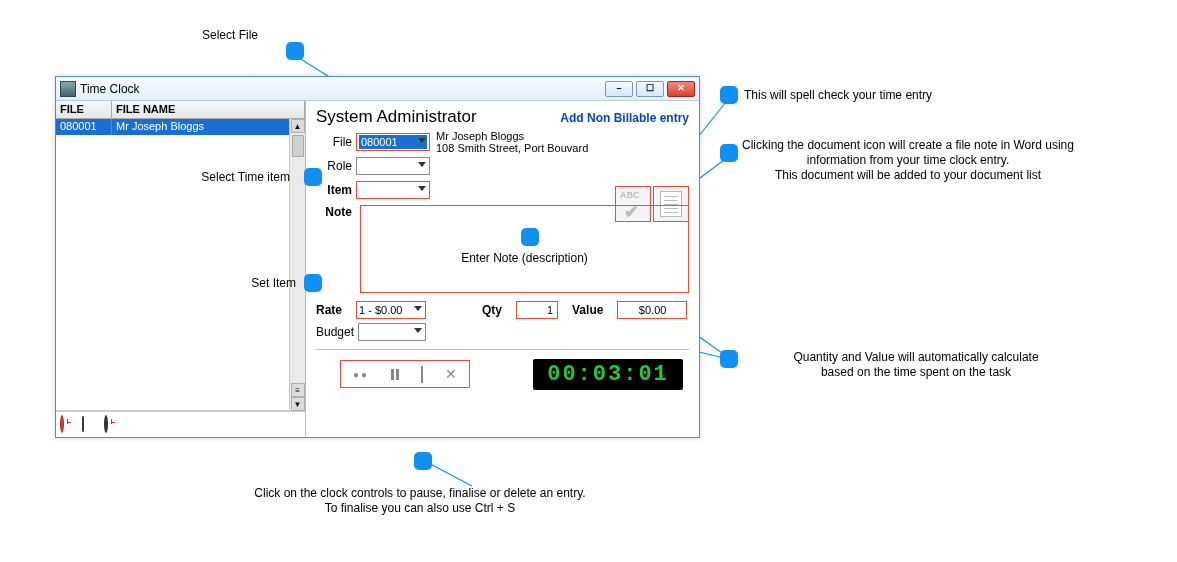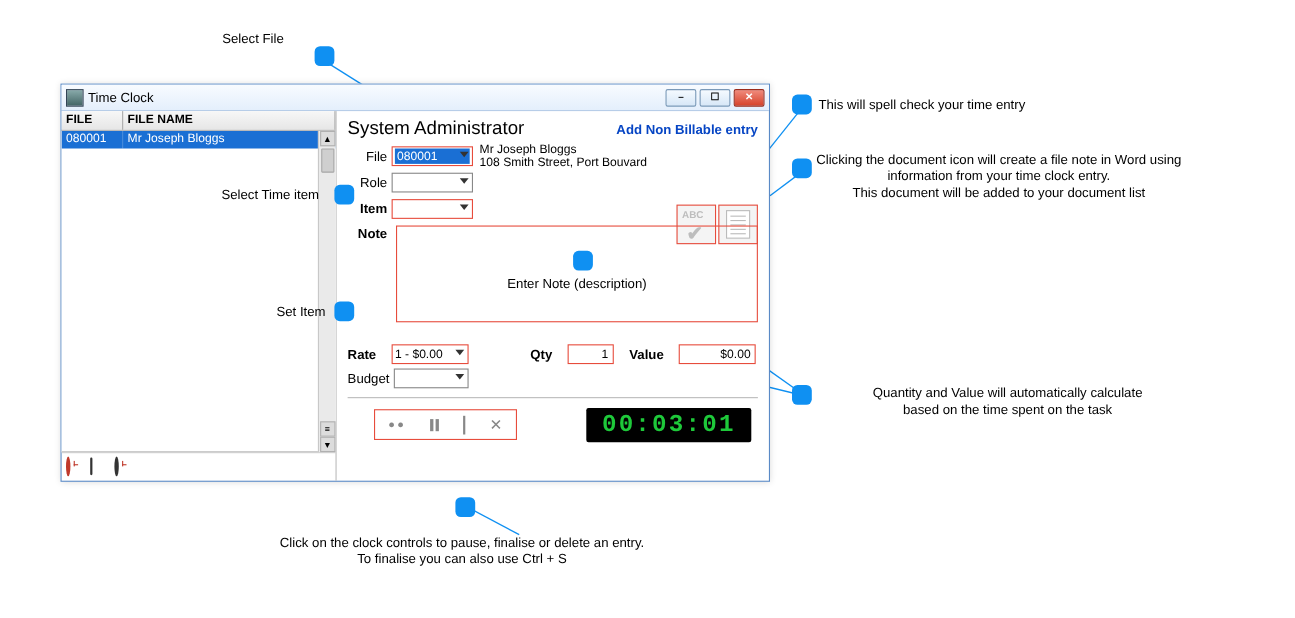"Rate" .bottom-form { margin-top: 20px -> 8px }
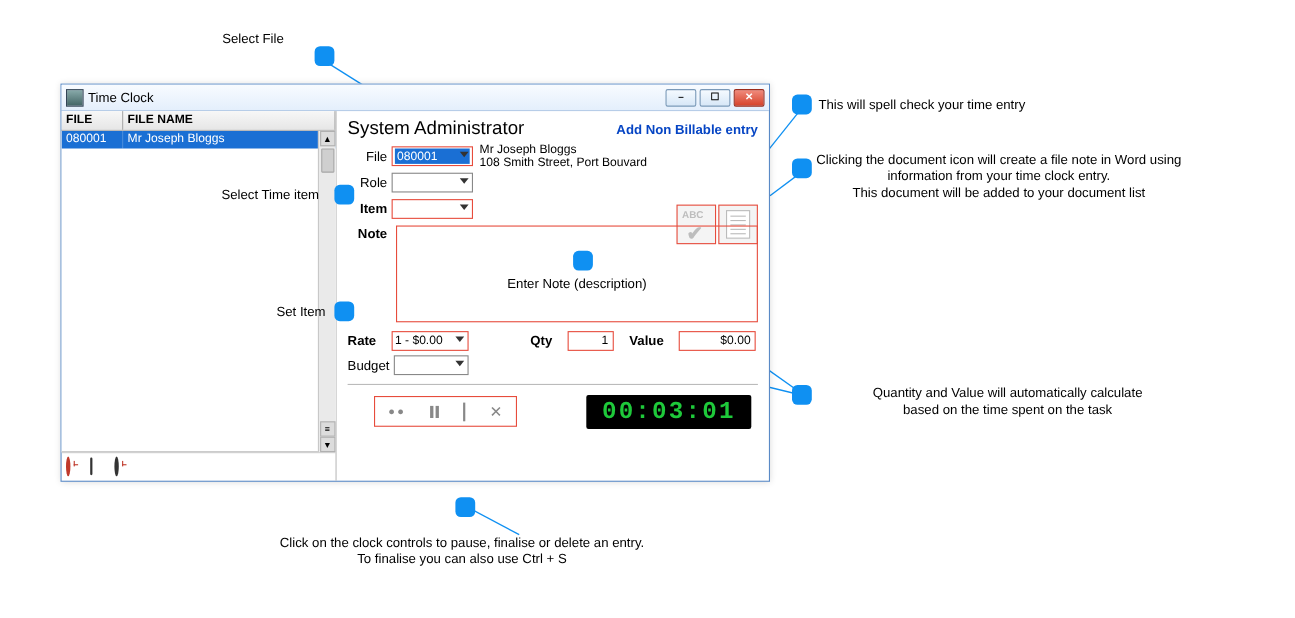"$0.00" .value-box { padding-right: 4px -> 20px }
